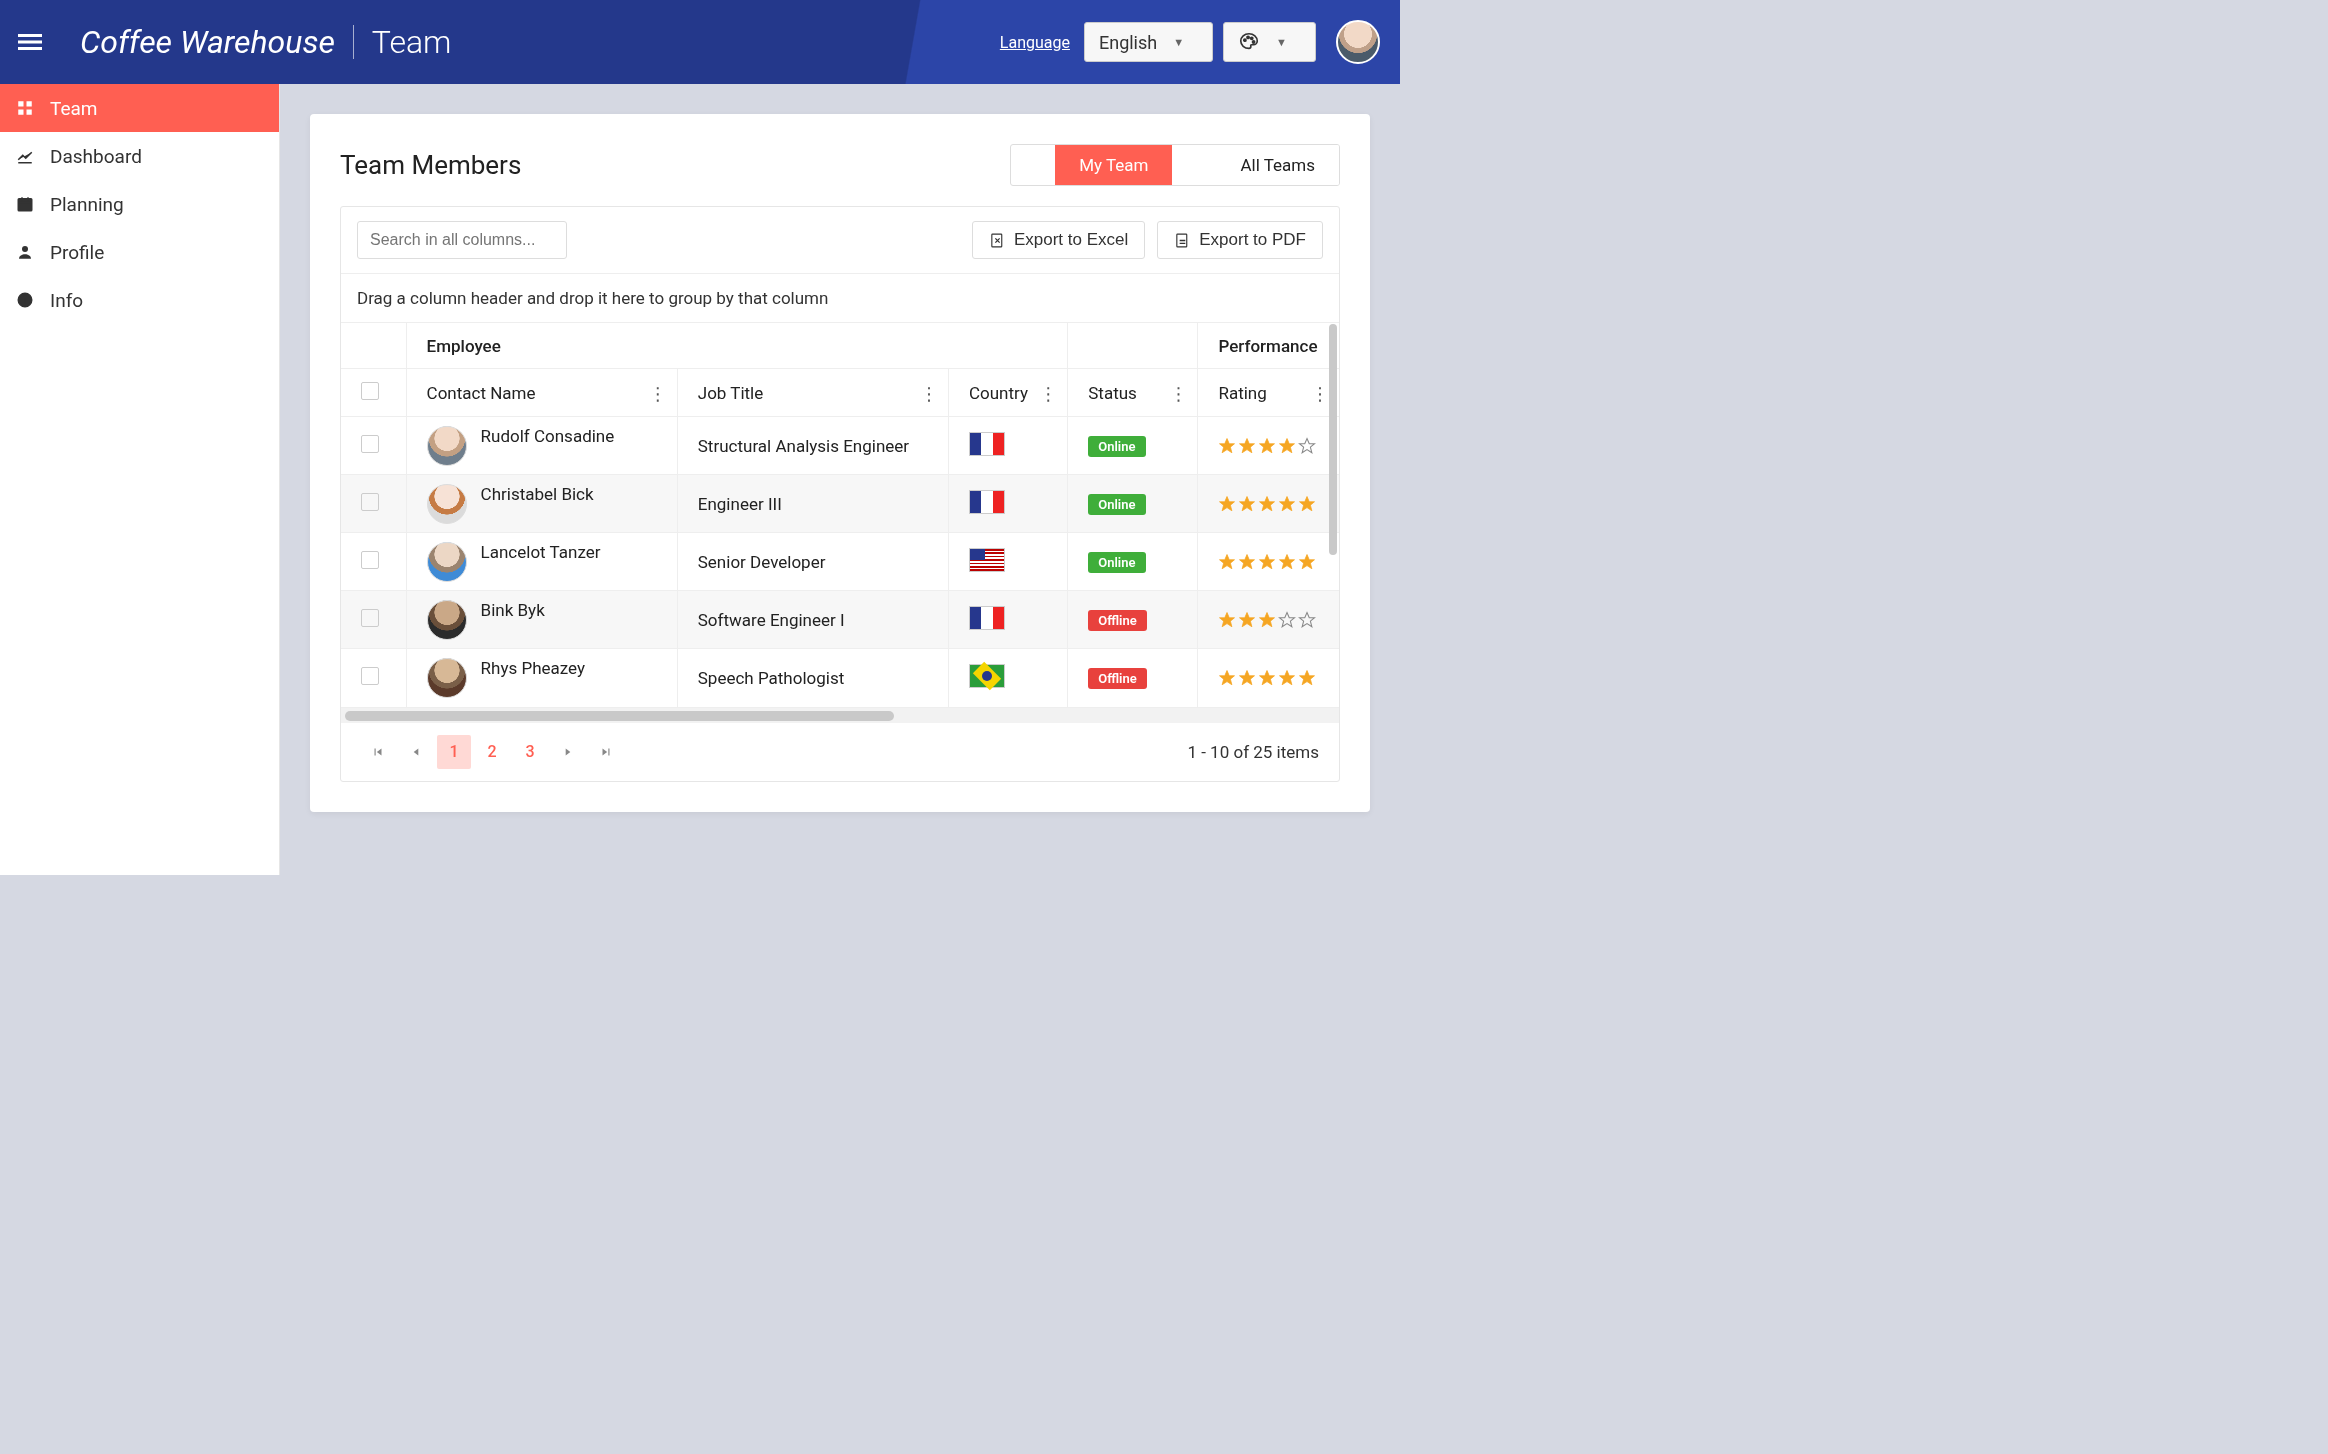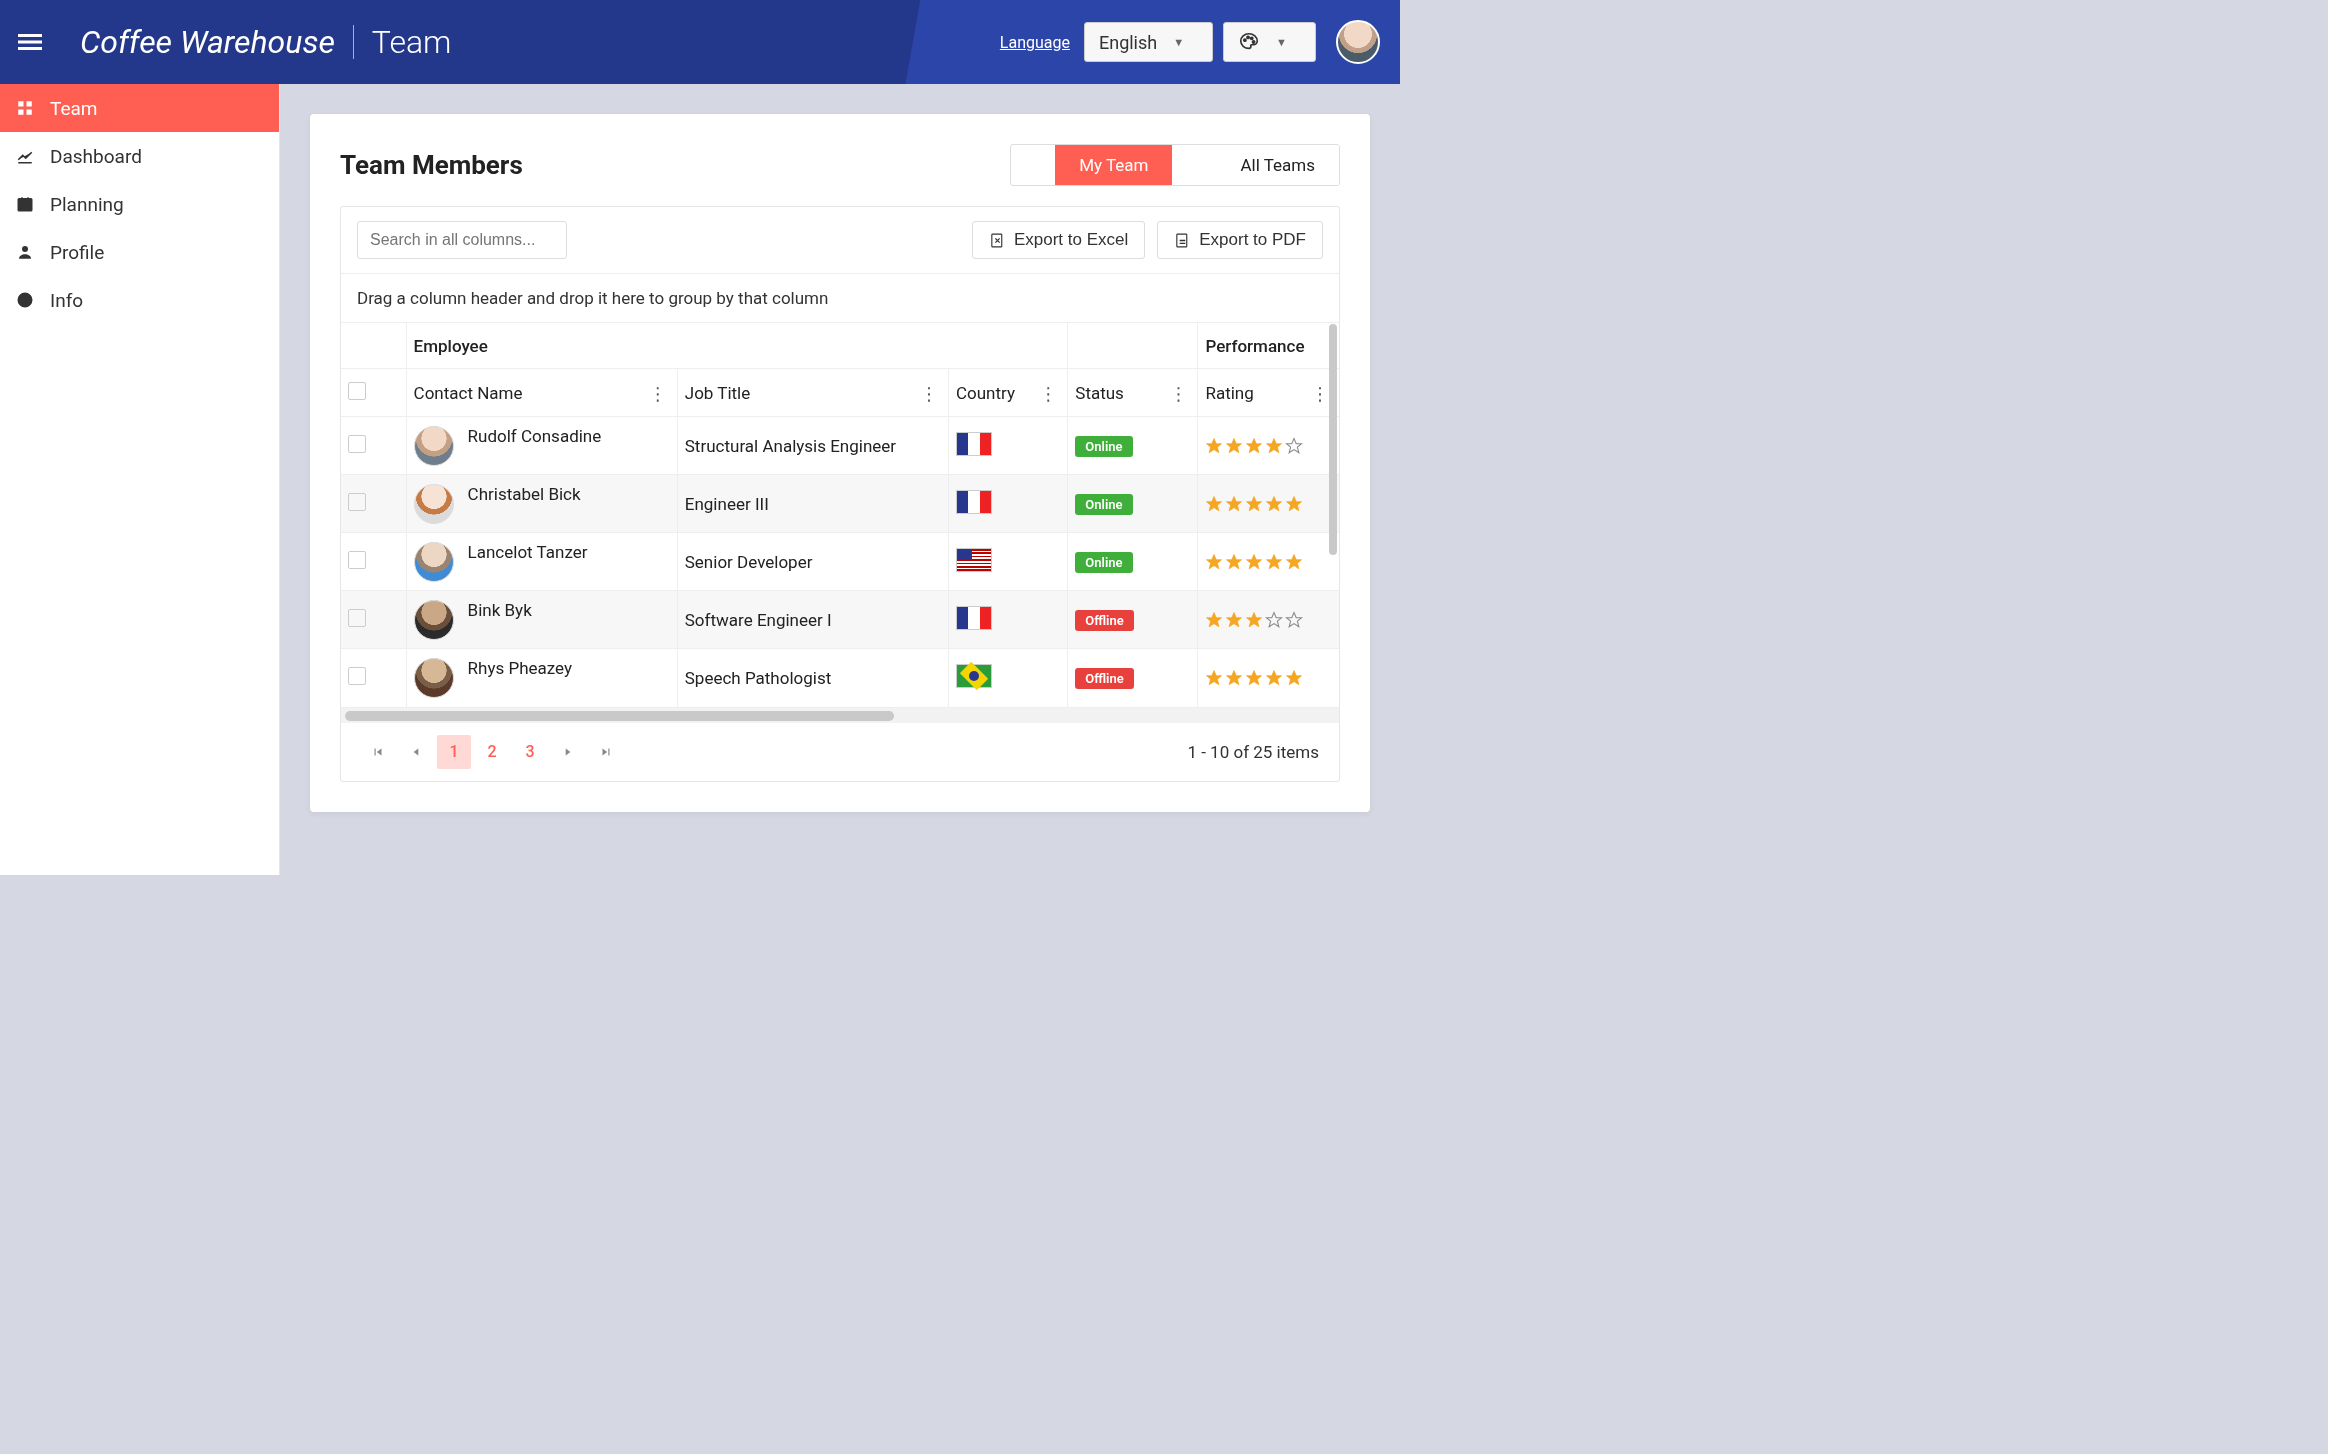"Team Members" .card-title { font-weight: 700 -> 400 }
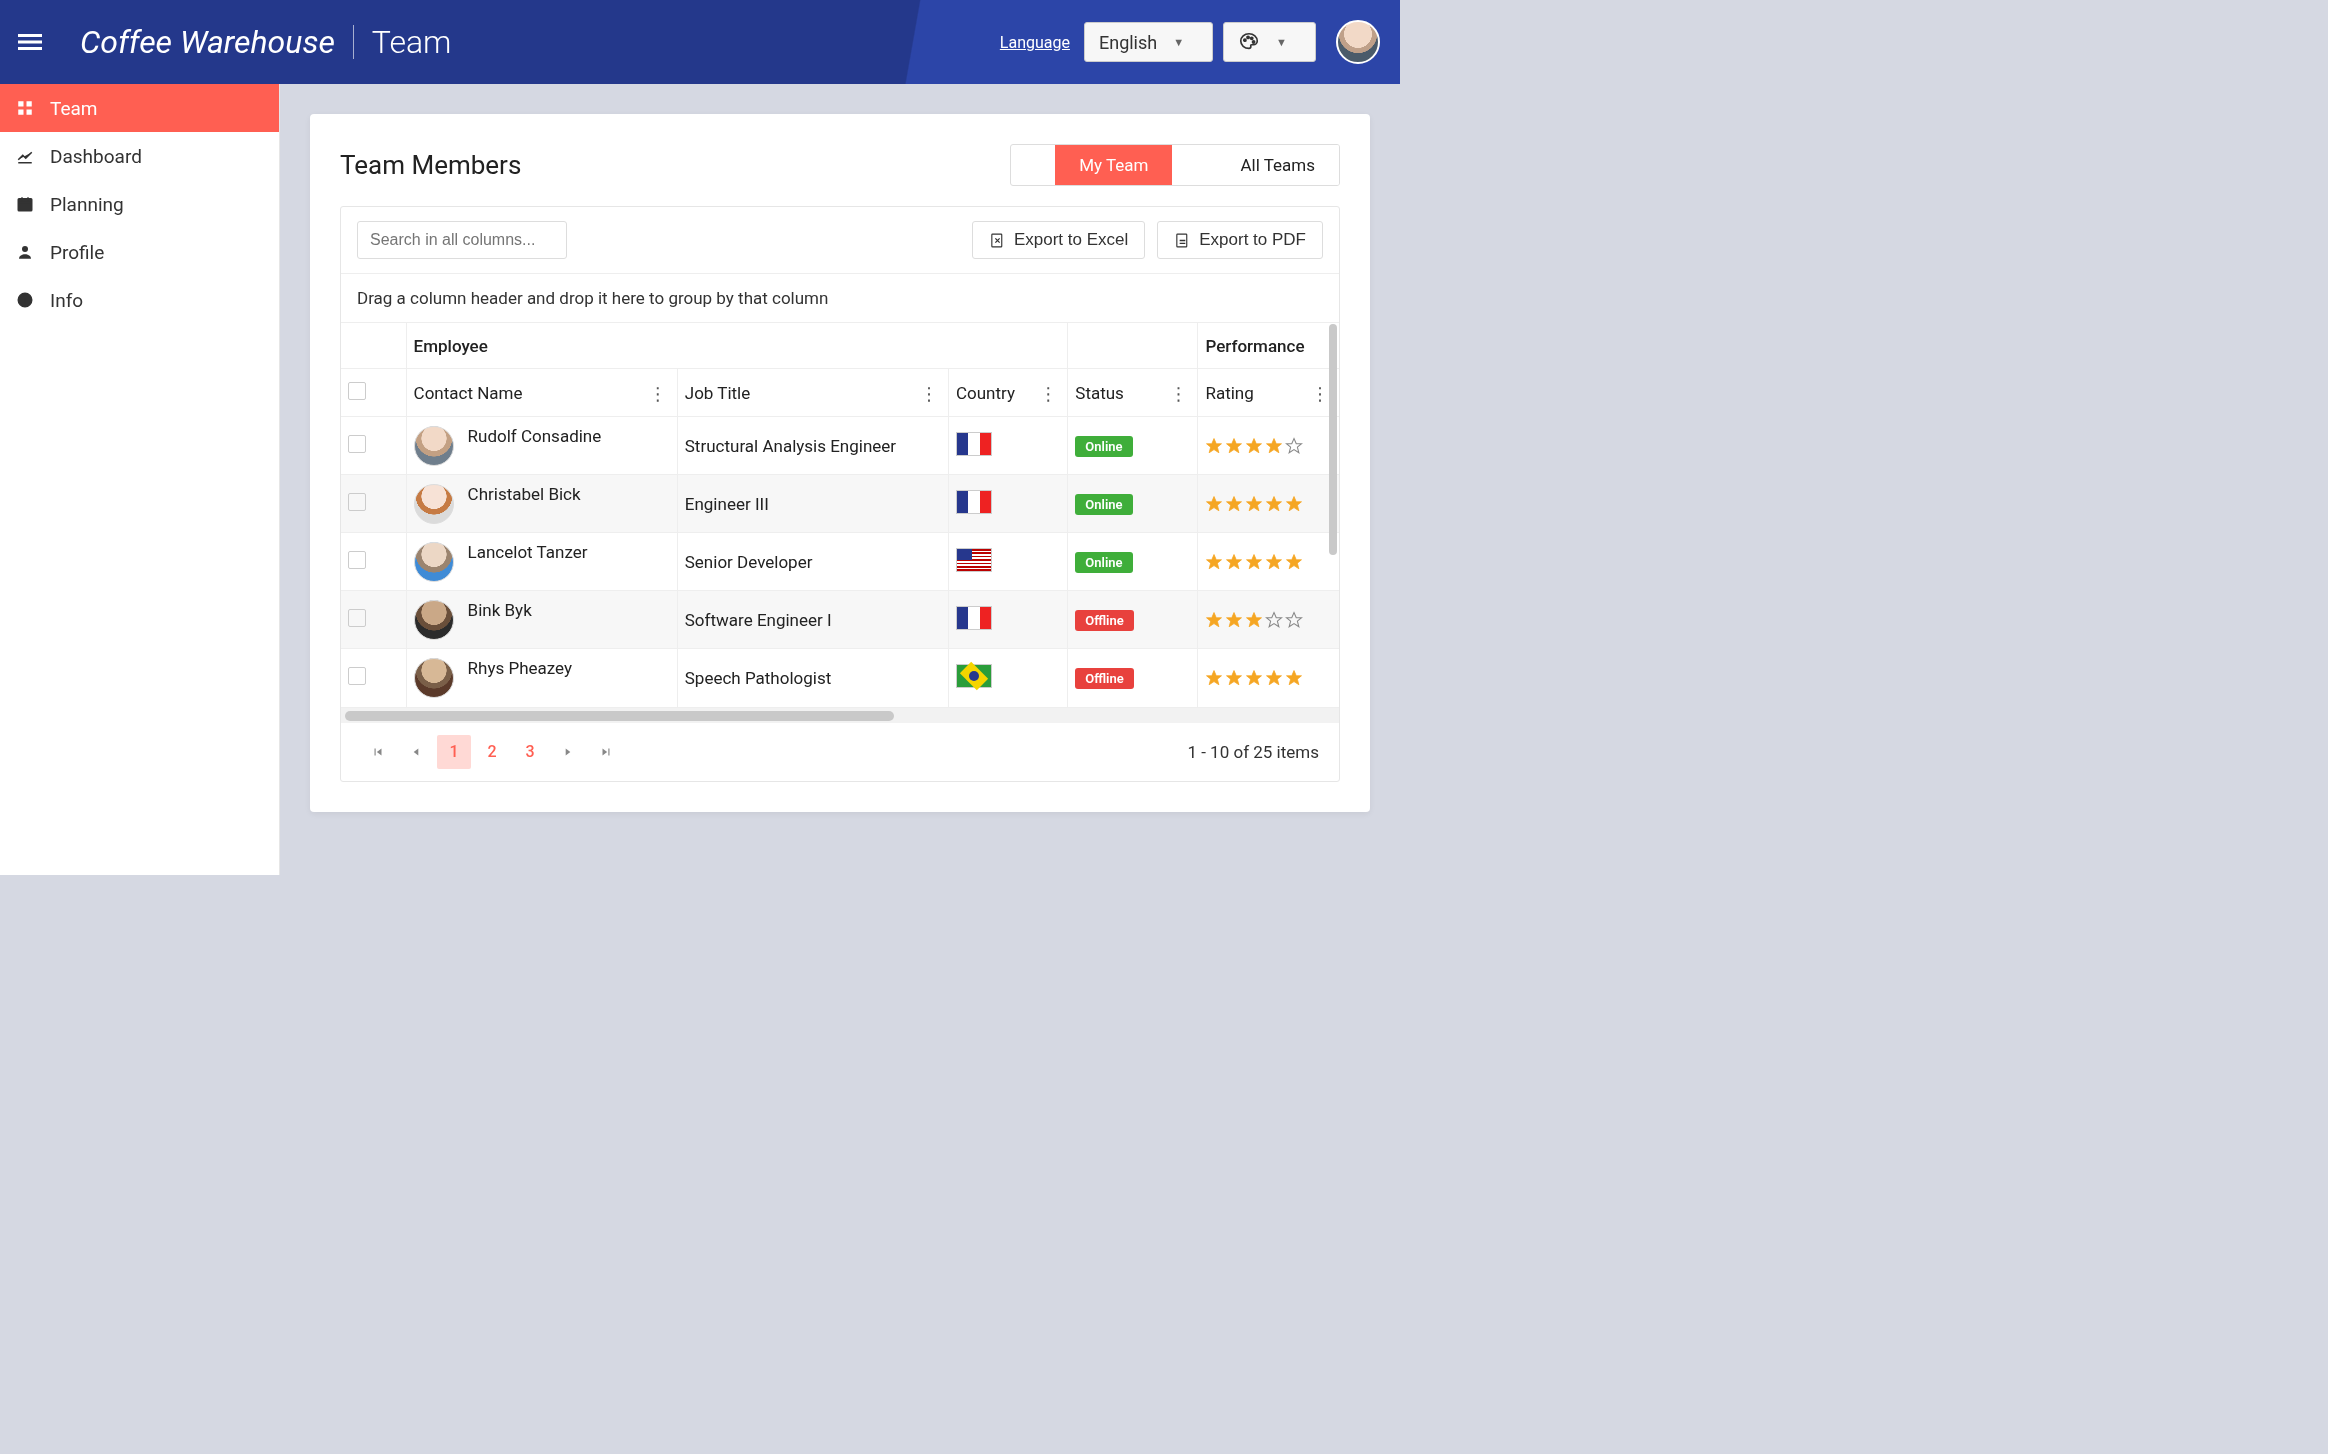"Employee" .grid th, .grid td { padding: 0 7px -> 0 20px }
